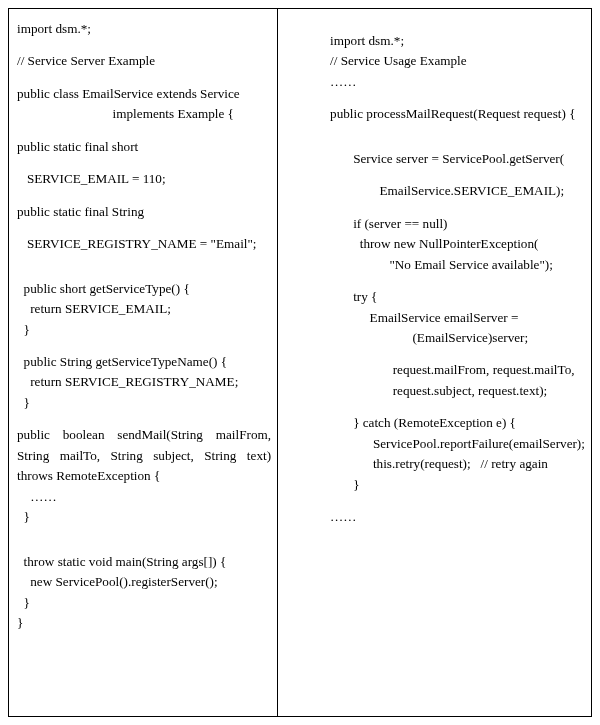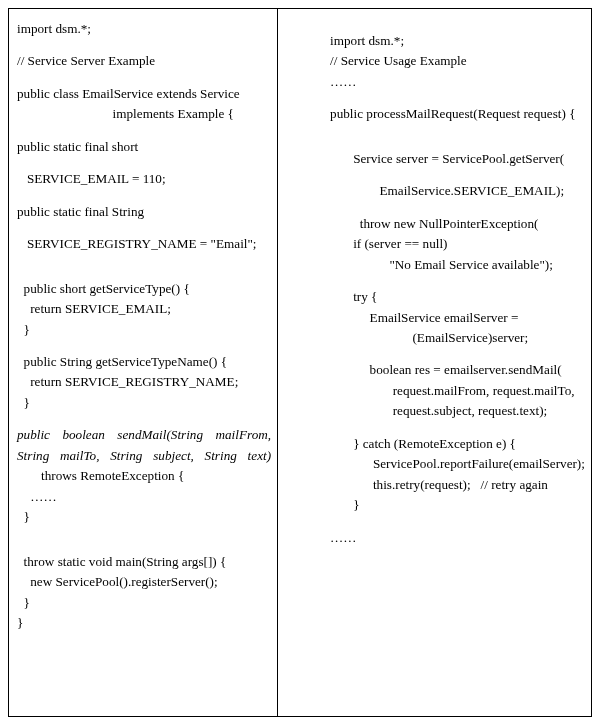"throw new NullPointerException(" div.line { order: before "if (server == null)" -> after "if (server == null)" }
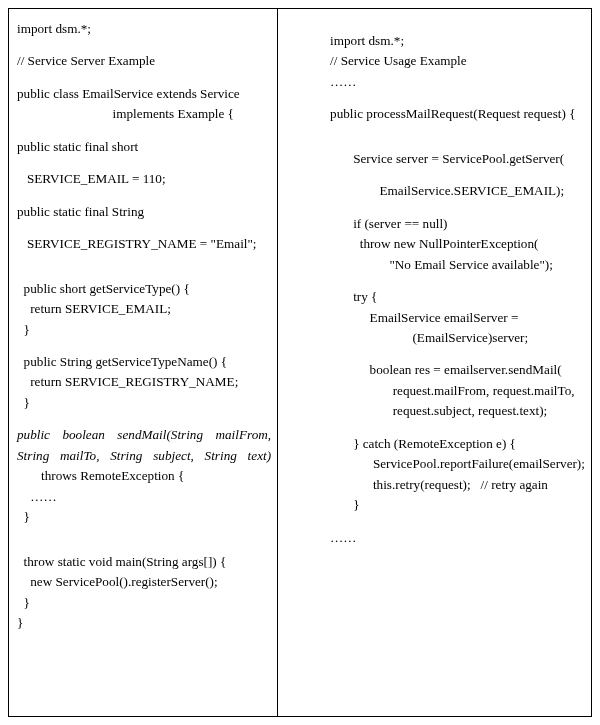"boolean res = emailserver.sendMail(" div.line { html: <div> boolean res = emailserver.sendMail(</div> -> none }
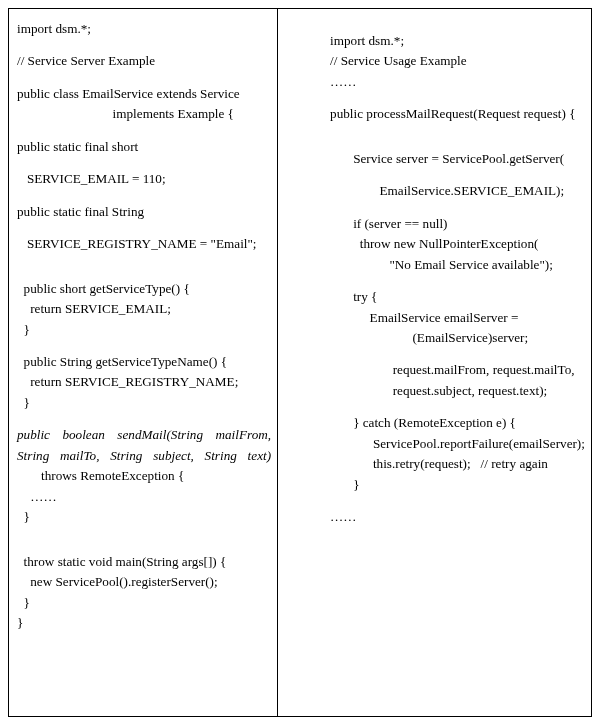"public boolean sendMail(String mailFrom," .justify { font-style: italic -> none }
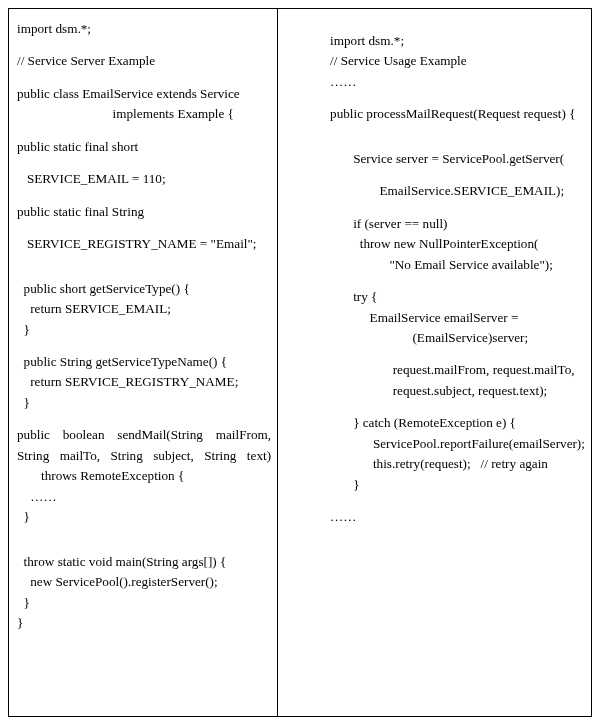"throws RemoteException {" .nowrap { margin-left: 24px -> none }
